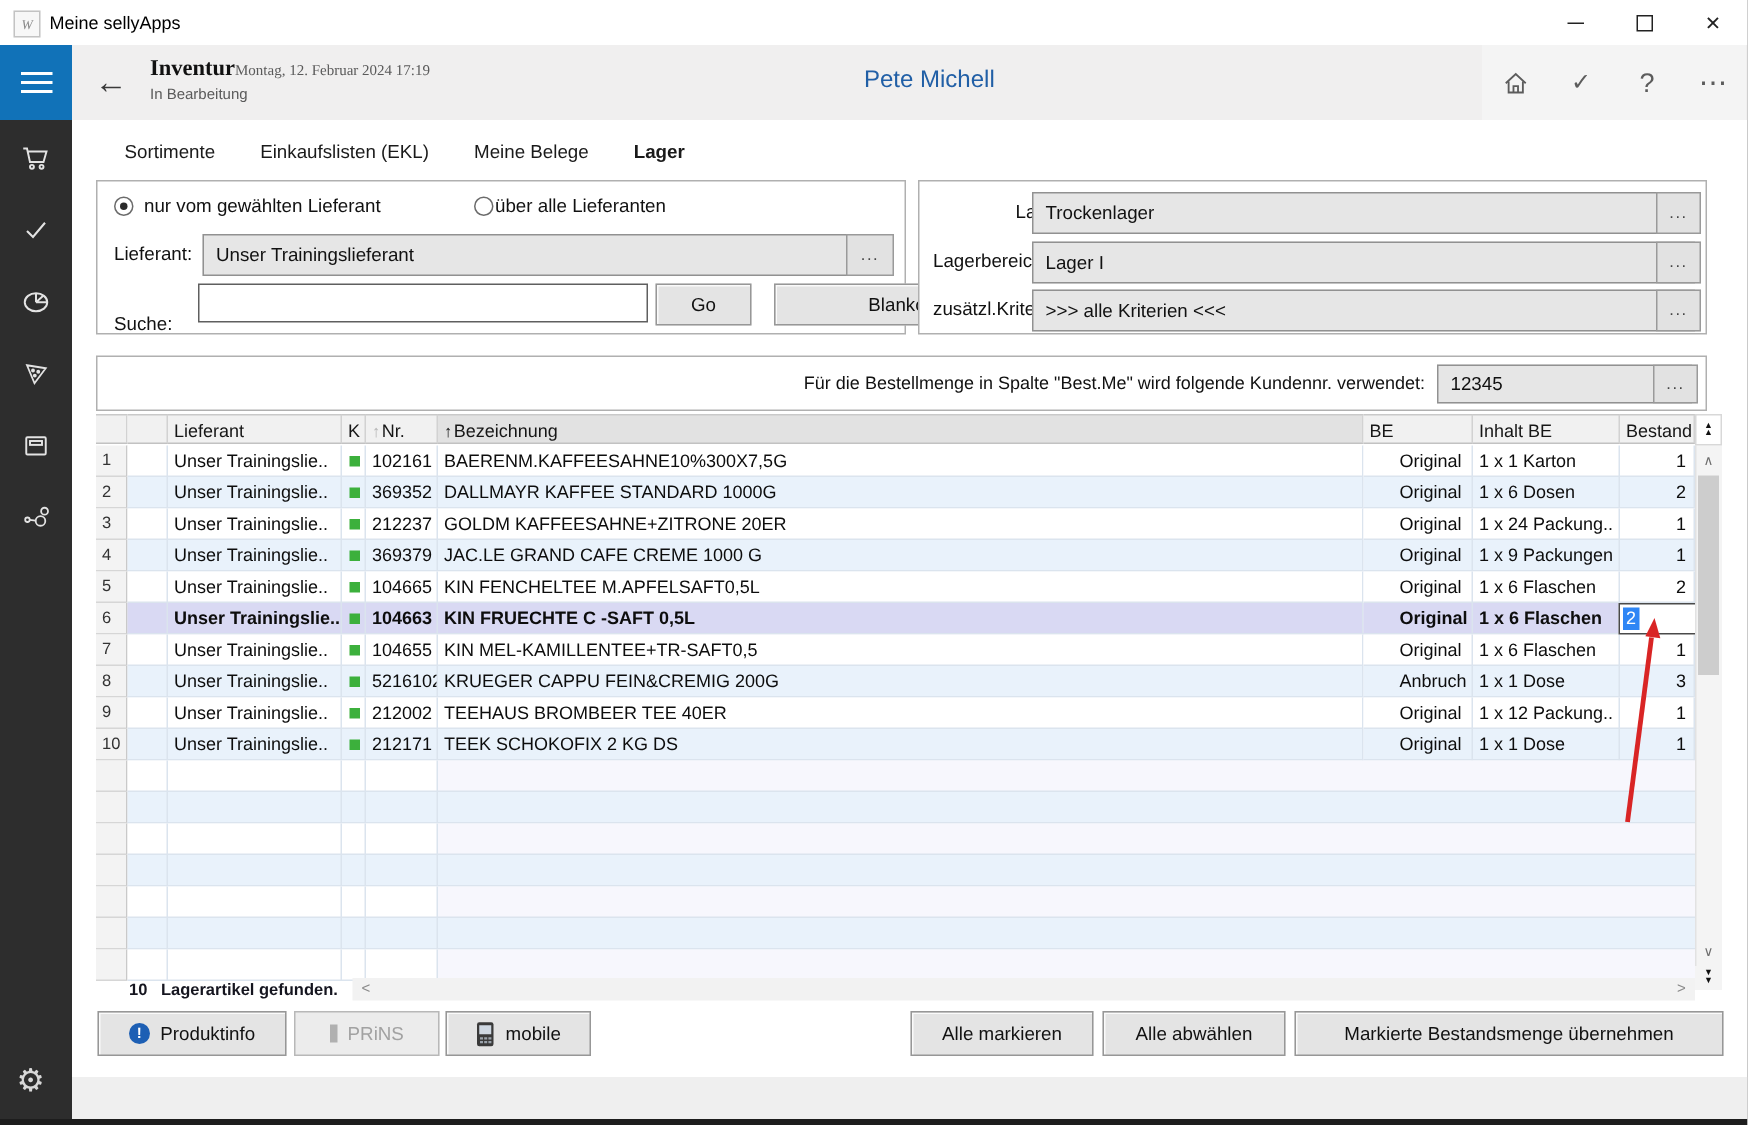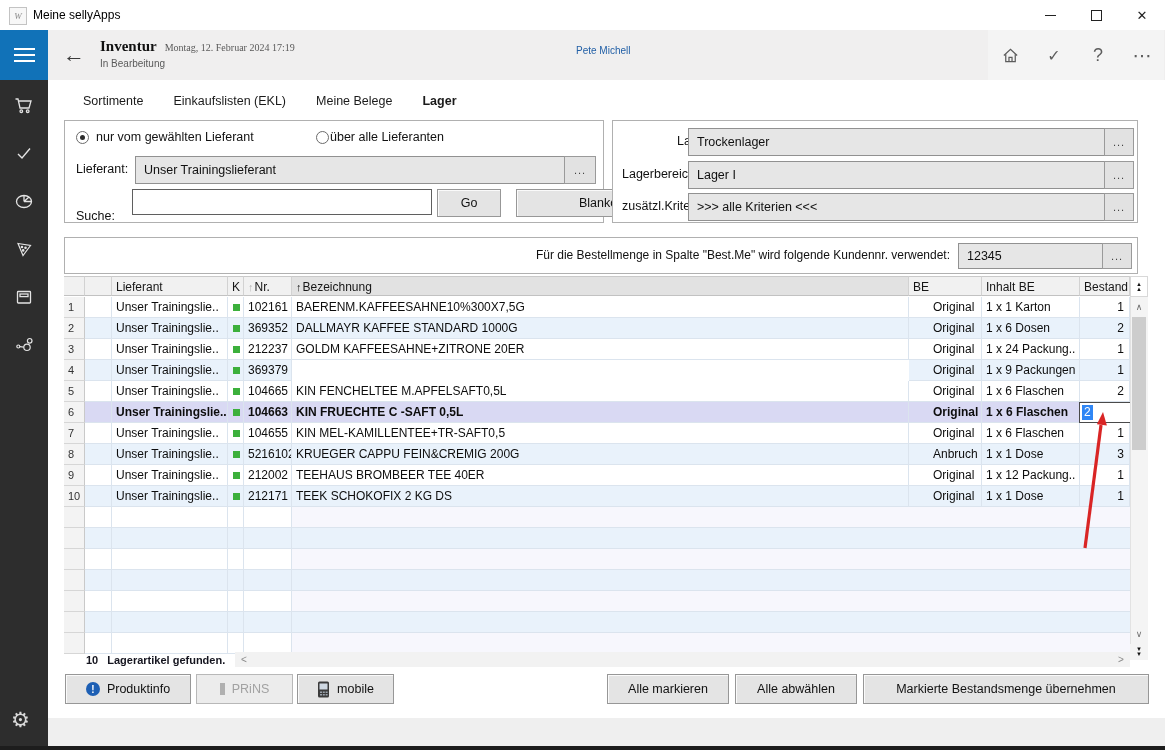"Montag, 12. Februar 2024 17:19" .hdate { margin-left: 8px -> 0 }
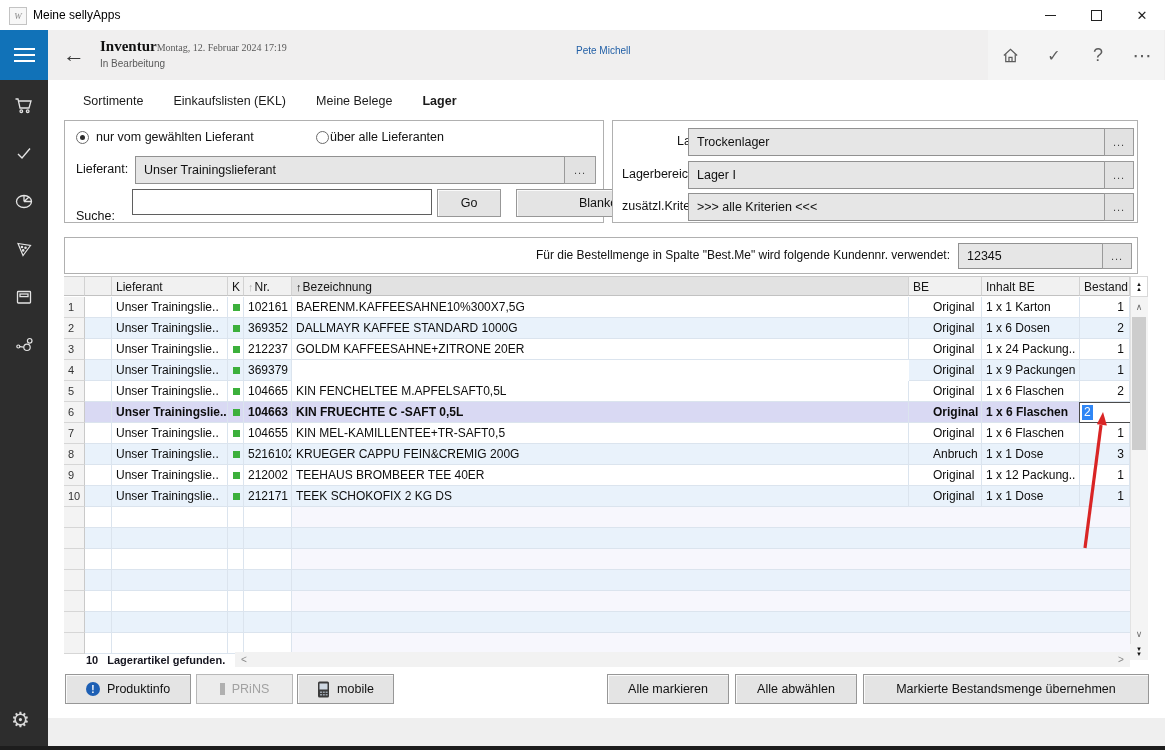"Pete Michell" .huser { font-size: 10px -> 16px }
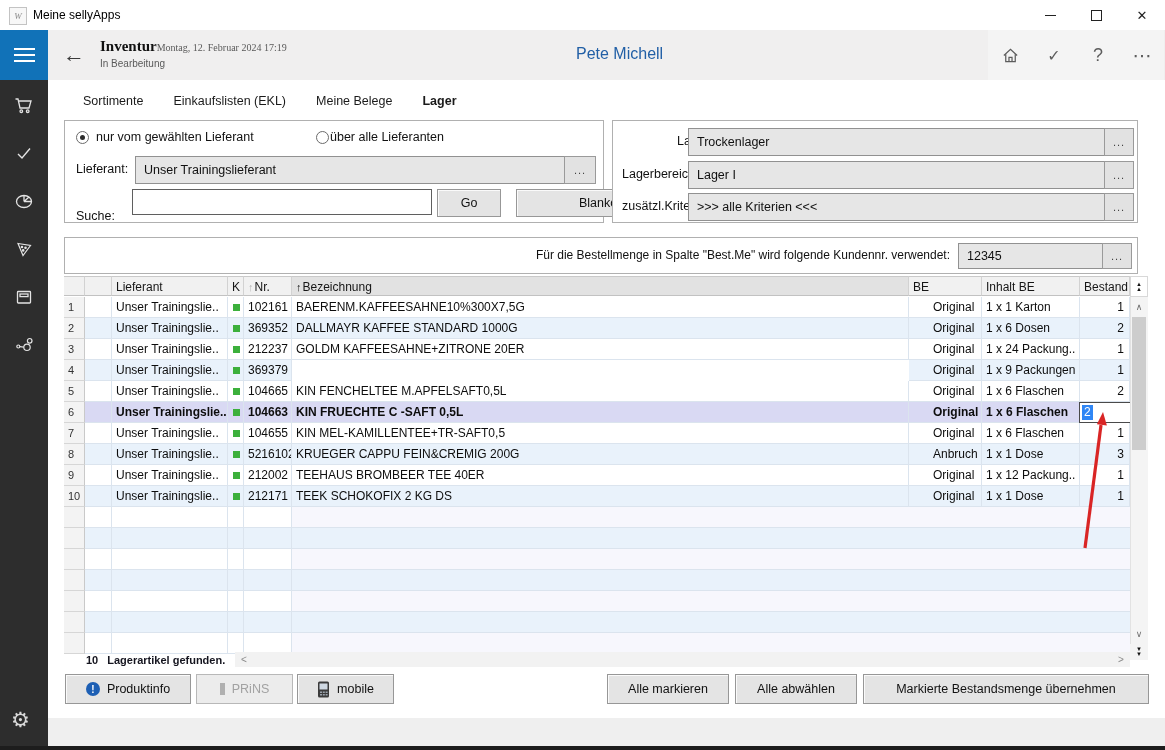"JAC.LE GRAND CAFE CREME 1000" div.td { html: none -> <div>JAC.LE GRAND CAFE CREME 1000 G</div> }
